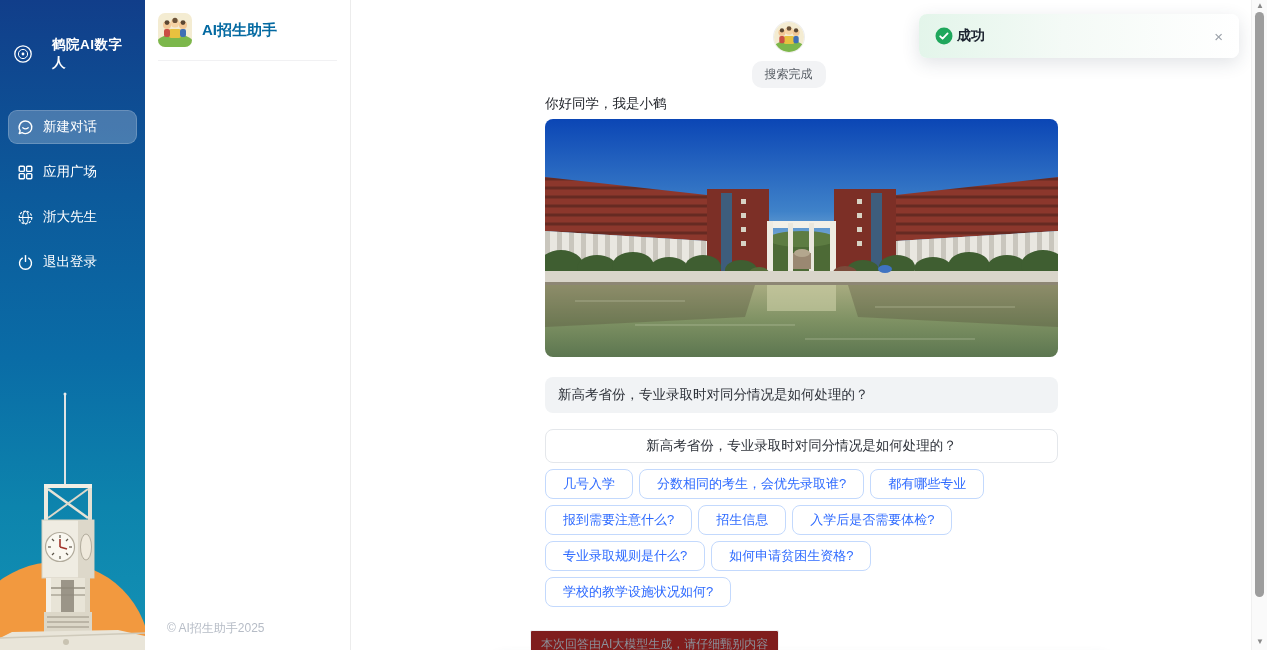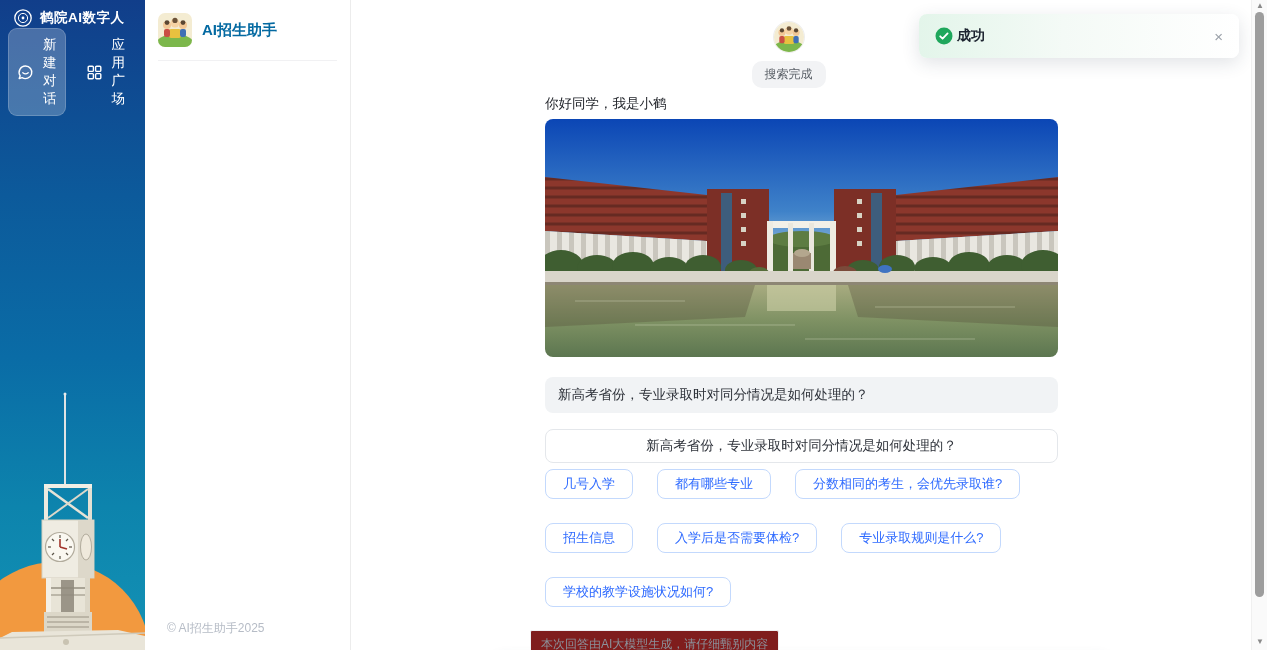"鹤院AI数字人" .brand { gap: 7px -> 19px; padding: 8px 10px 0 13px -> 36px 10px 0 13px }
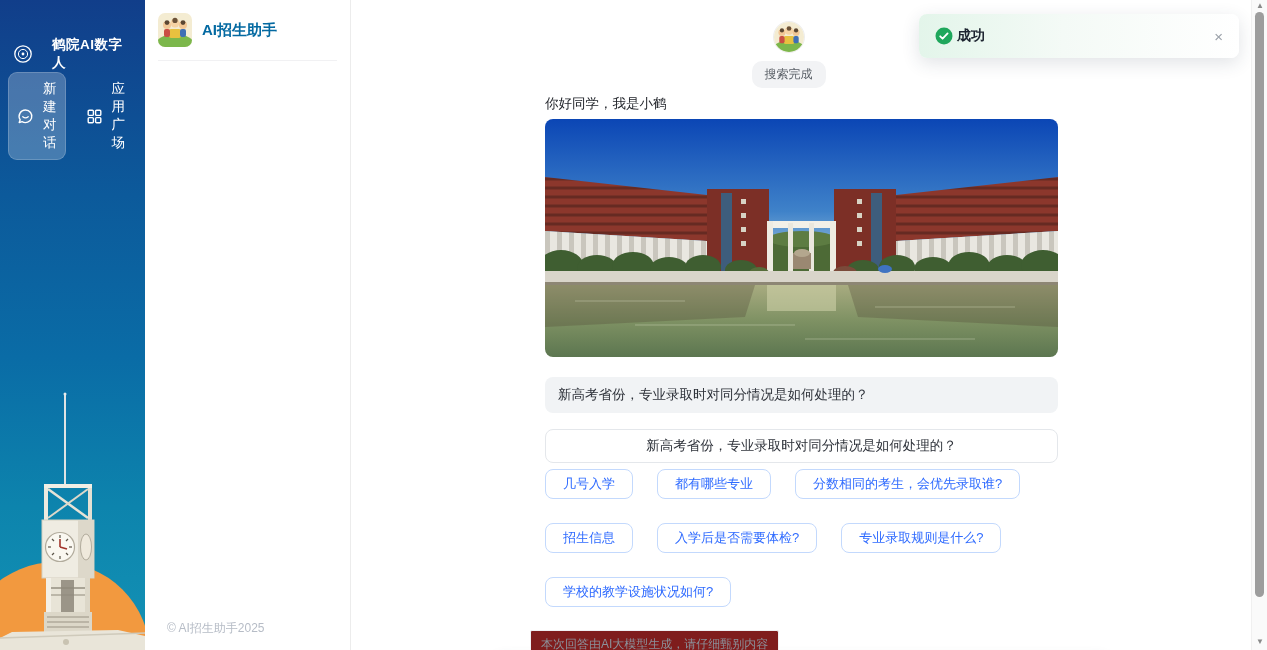"新建对话" .side-nav { flex-direction: row -> column; margin-top: none -> 38px }
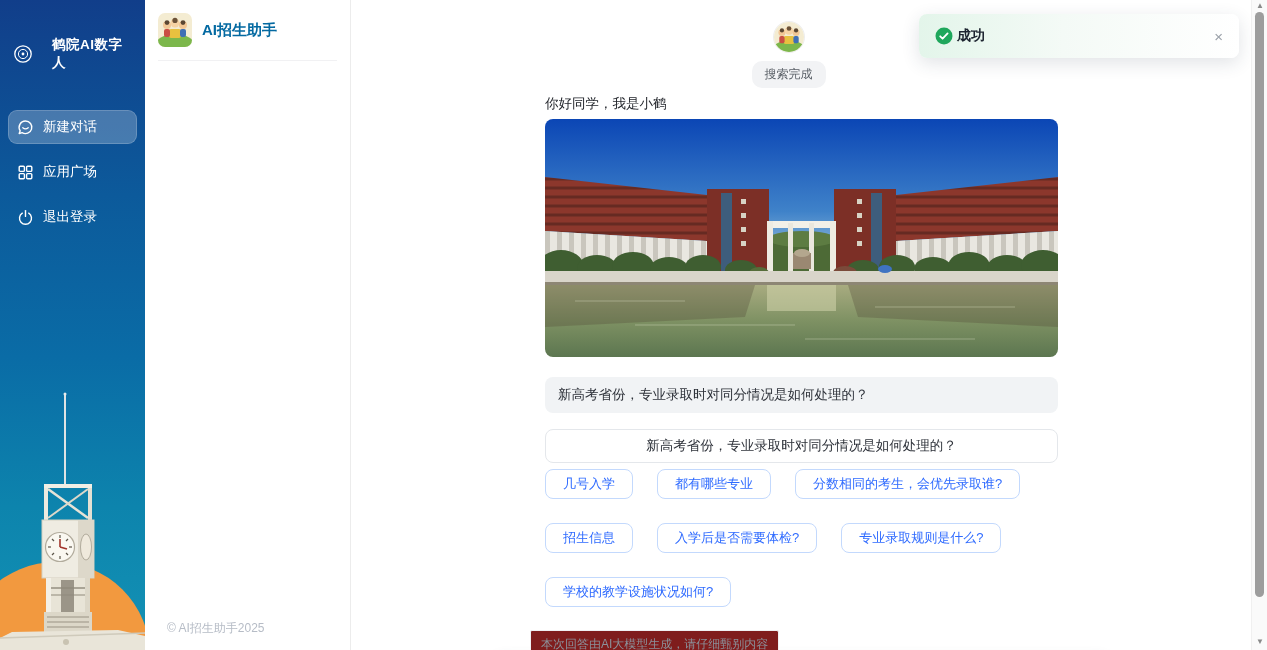"浙大先生" div.nav-item { html: none -> <div> <svg> <circle></circle> <ellipse></ellipse> <line></line> </svg> <span>浙大先生</span> </div> }
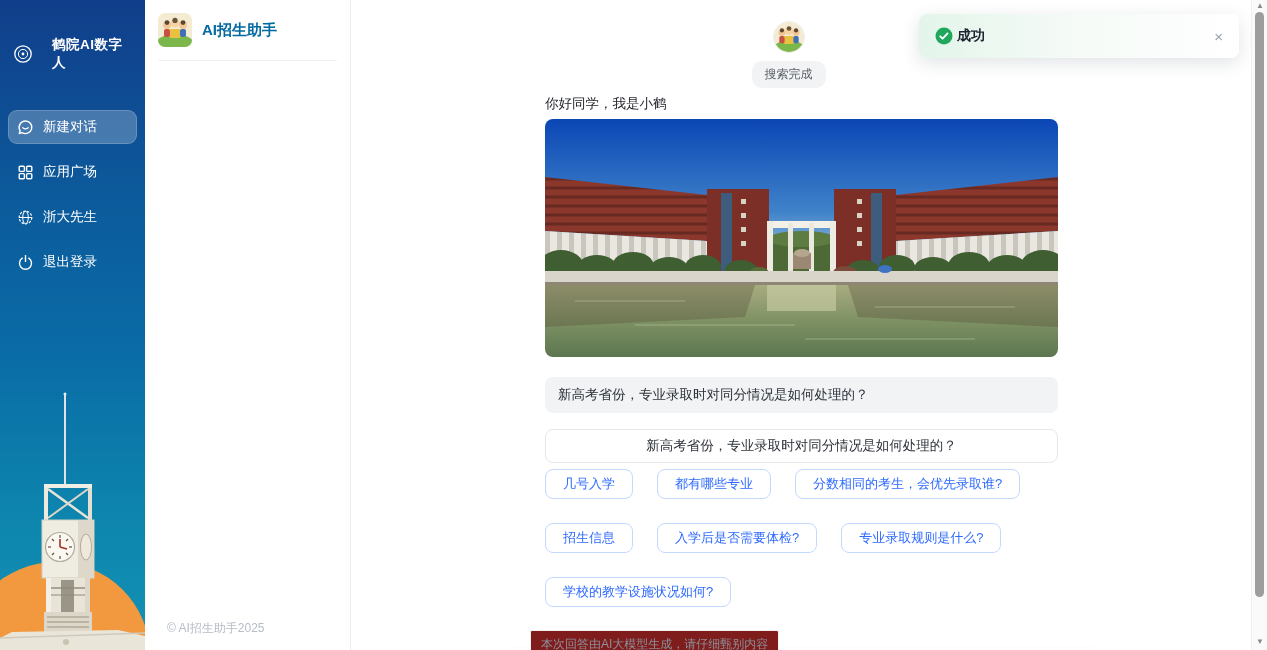"几号入学" .chips { gap: 24px -> 6px }
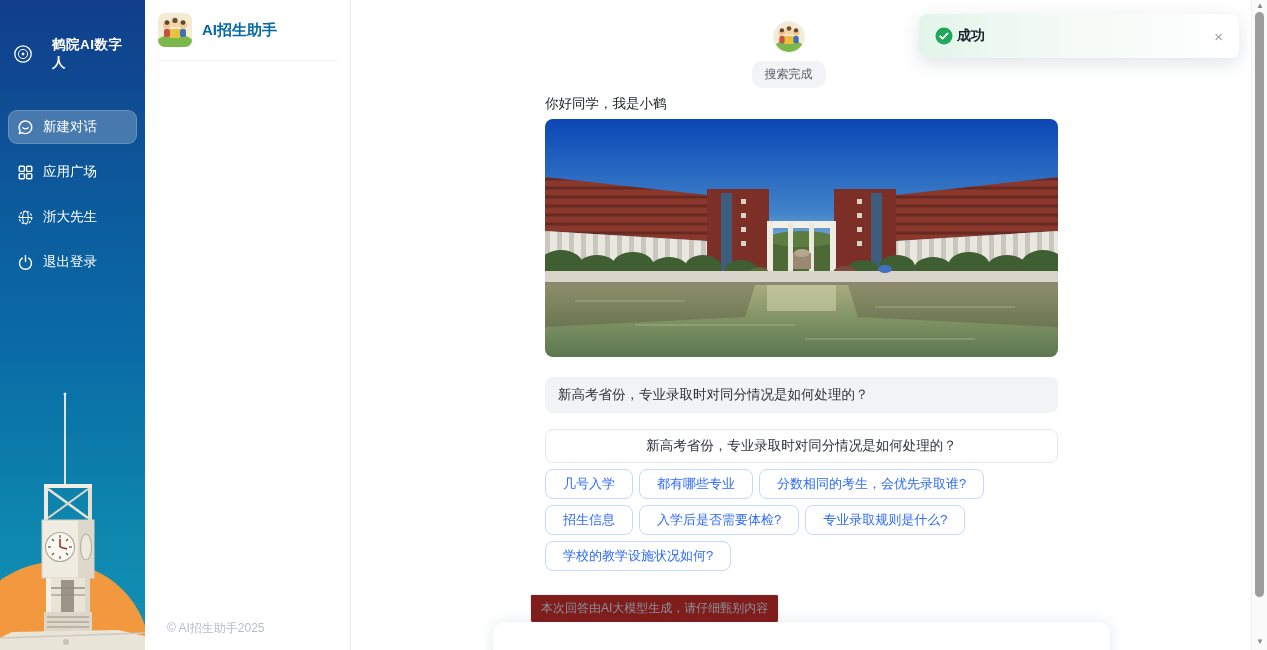"都有哪些专业" span.chip { order: before "分数相同的考生，会优先录取谁?" -> after "分数相同的考生，会优先录取谁?" }
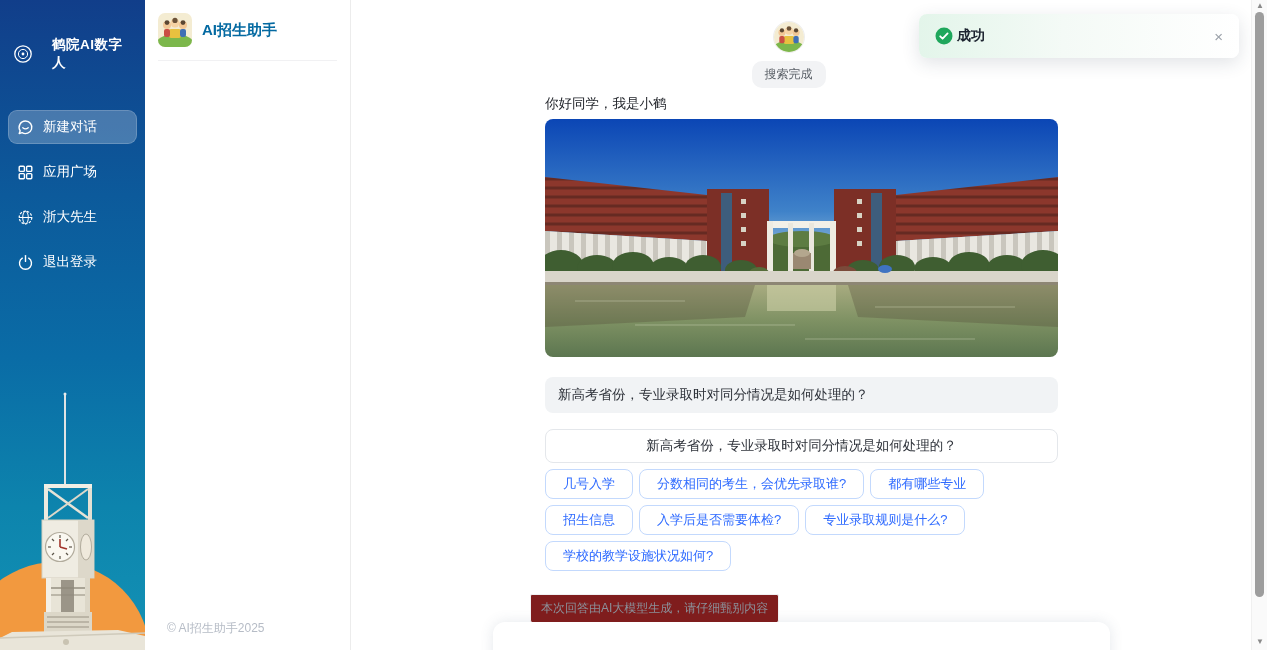"报到需要注意什么?" span.chip { html: none -> <span>报到需要注意什么?</span> }
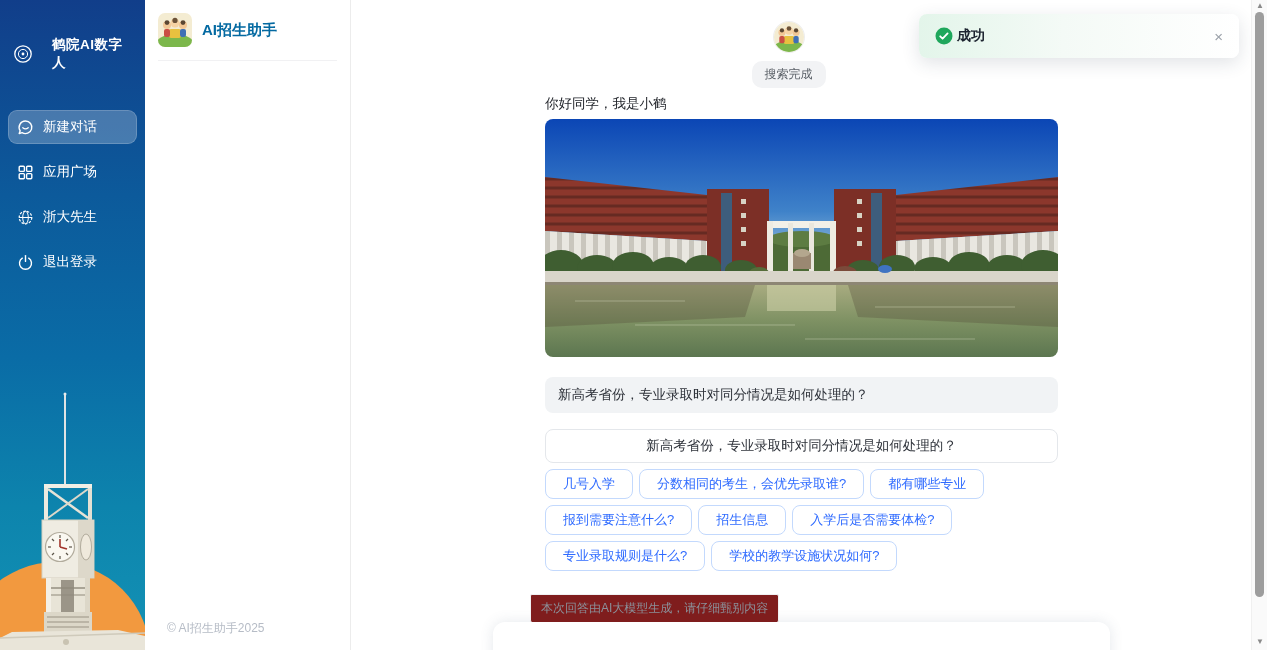"如何申请贫困生资格?" span.chip { html: none -> <span>如何申请贫困生资格?</span> }
